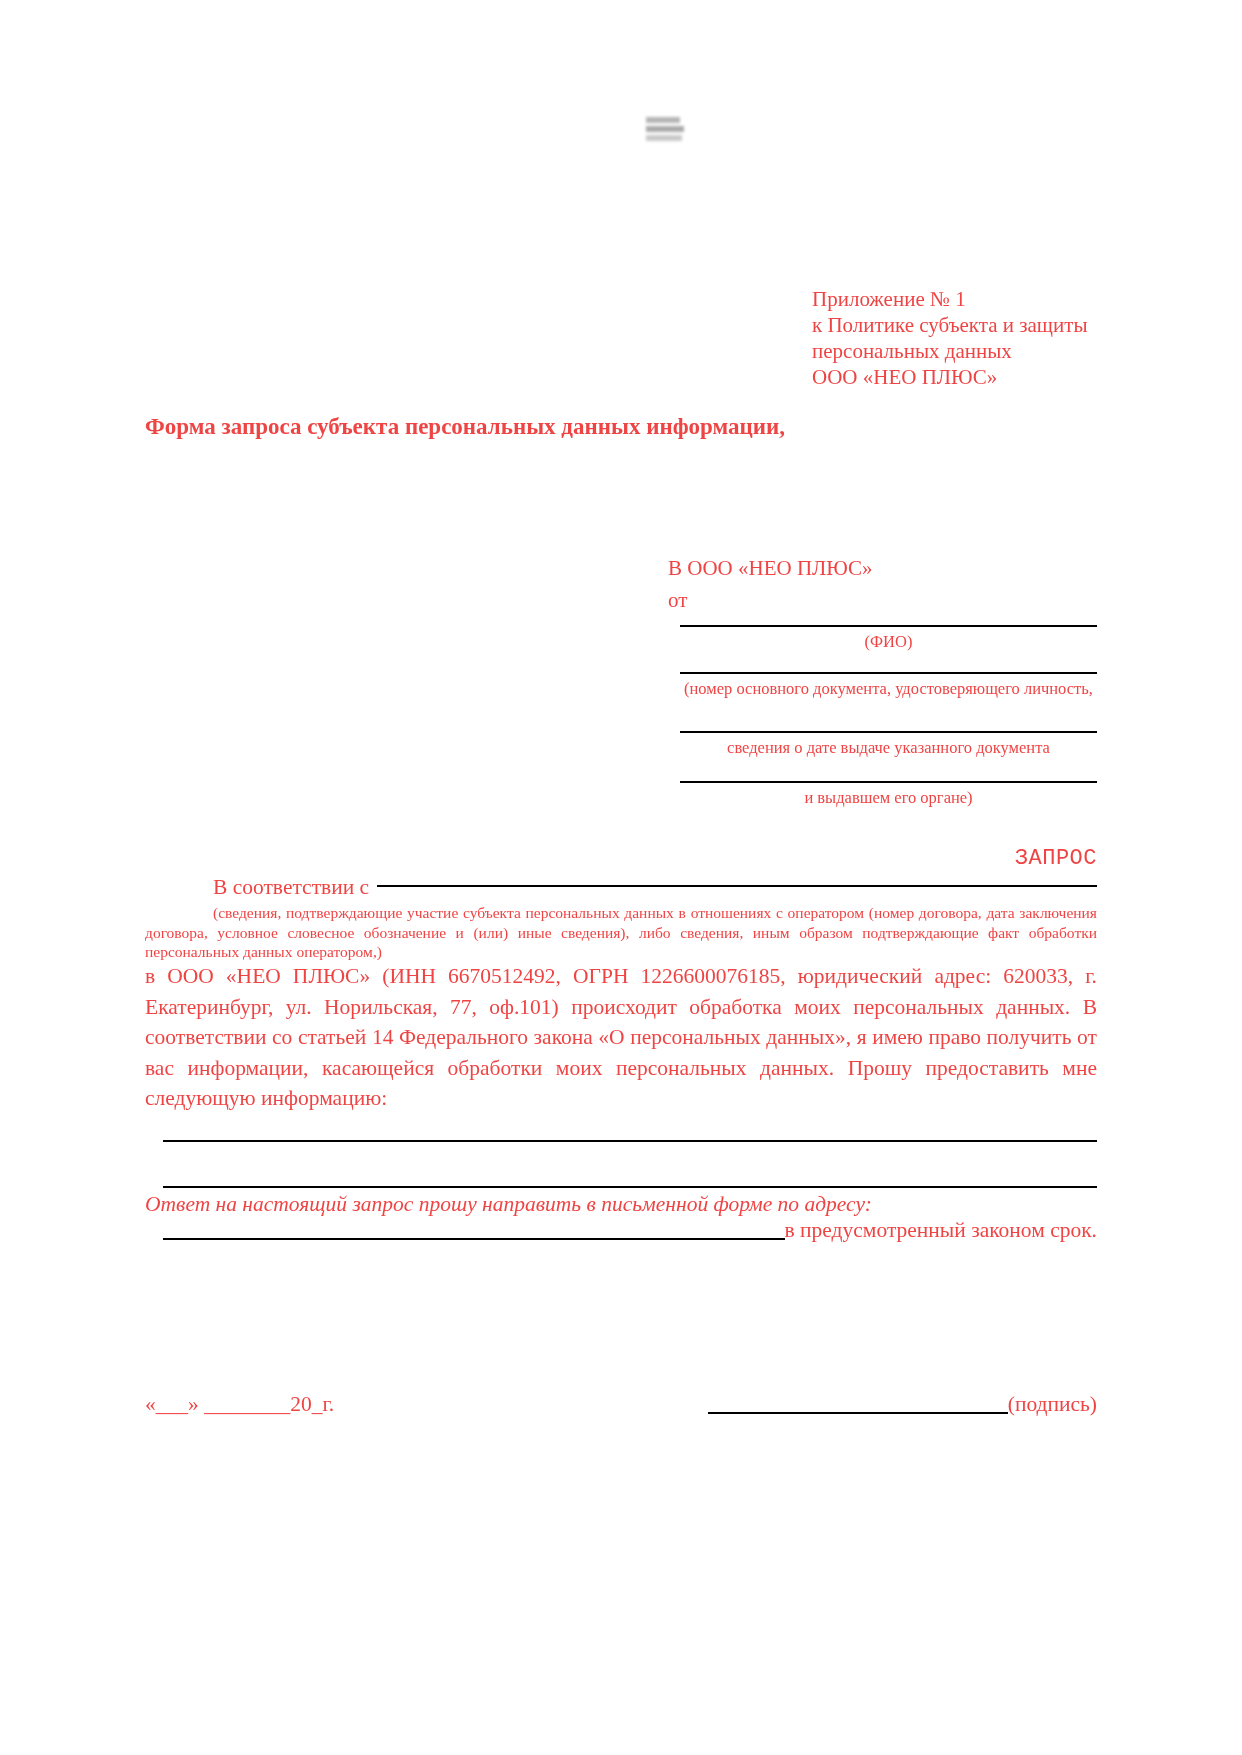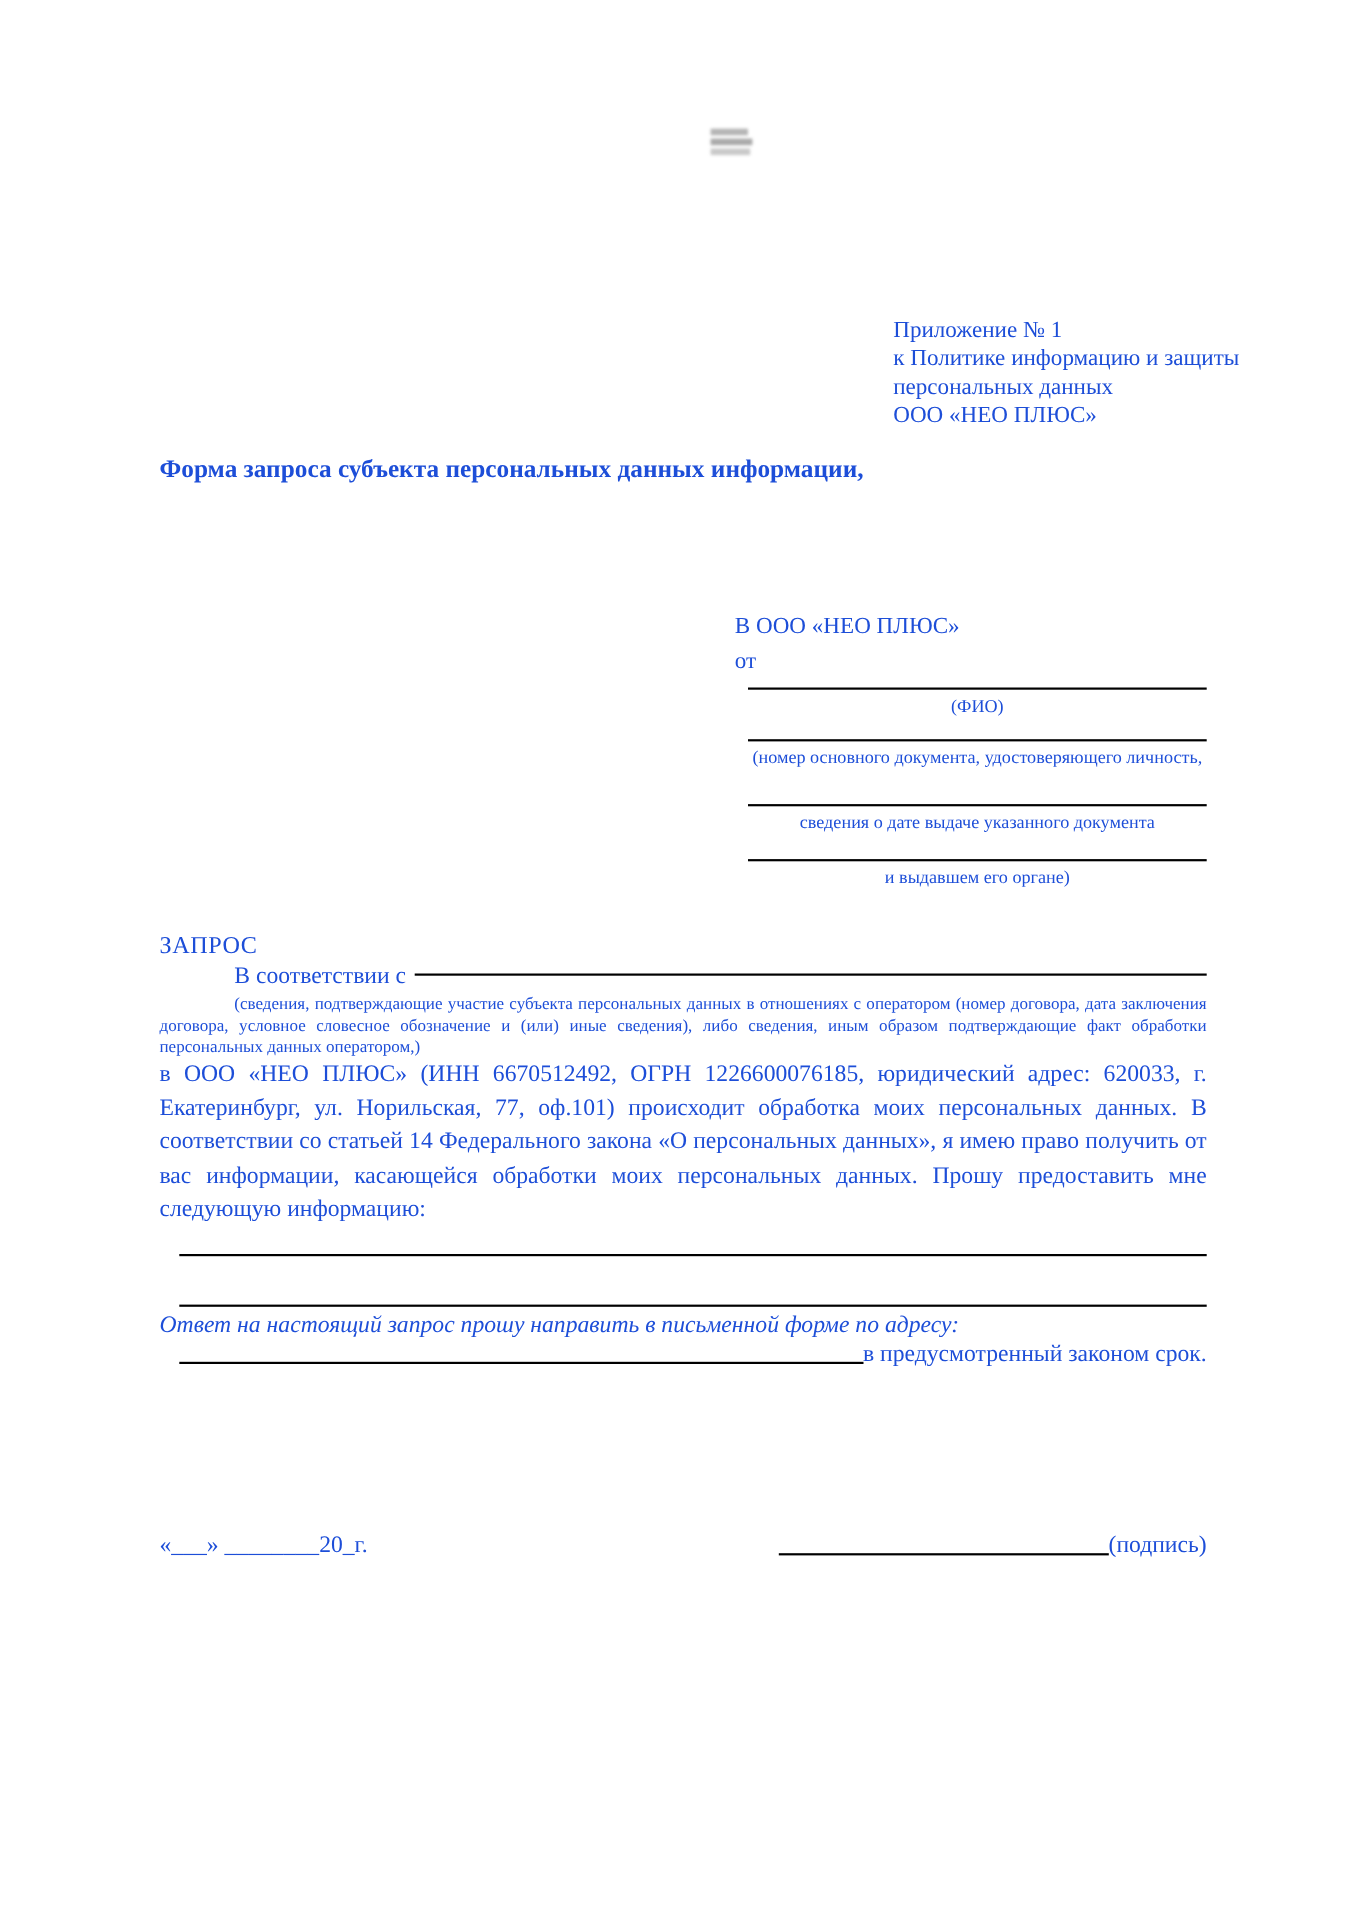"Приложение № 1" .page { color: #1d4ed8 -> #ef4444 }
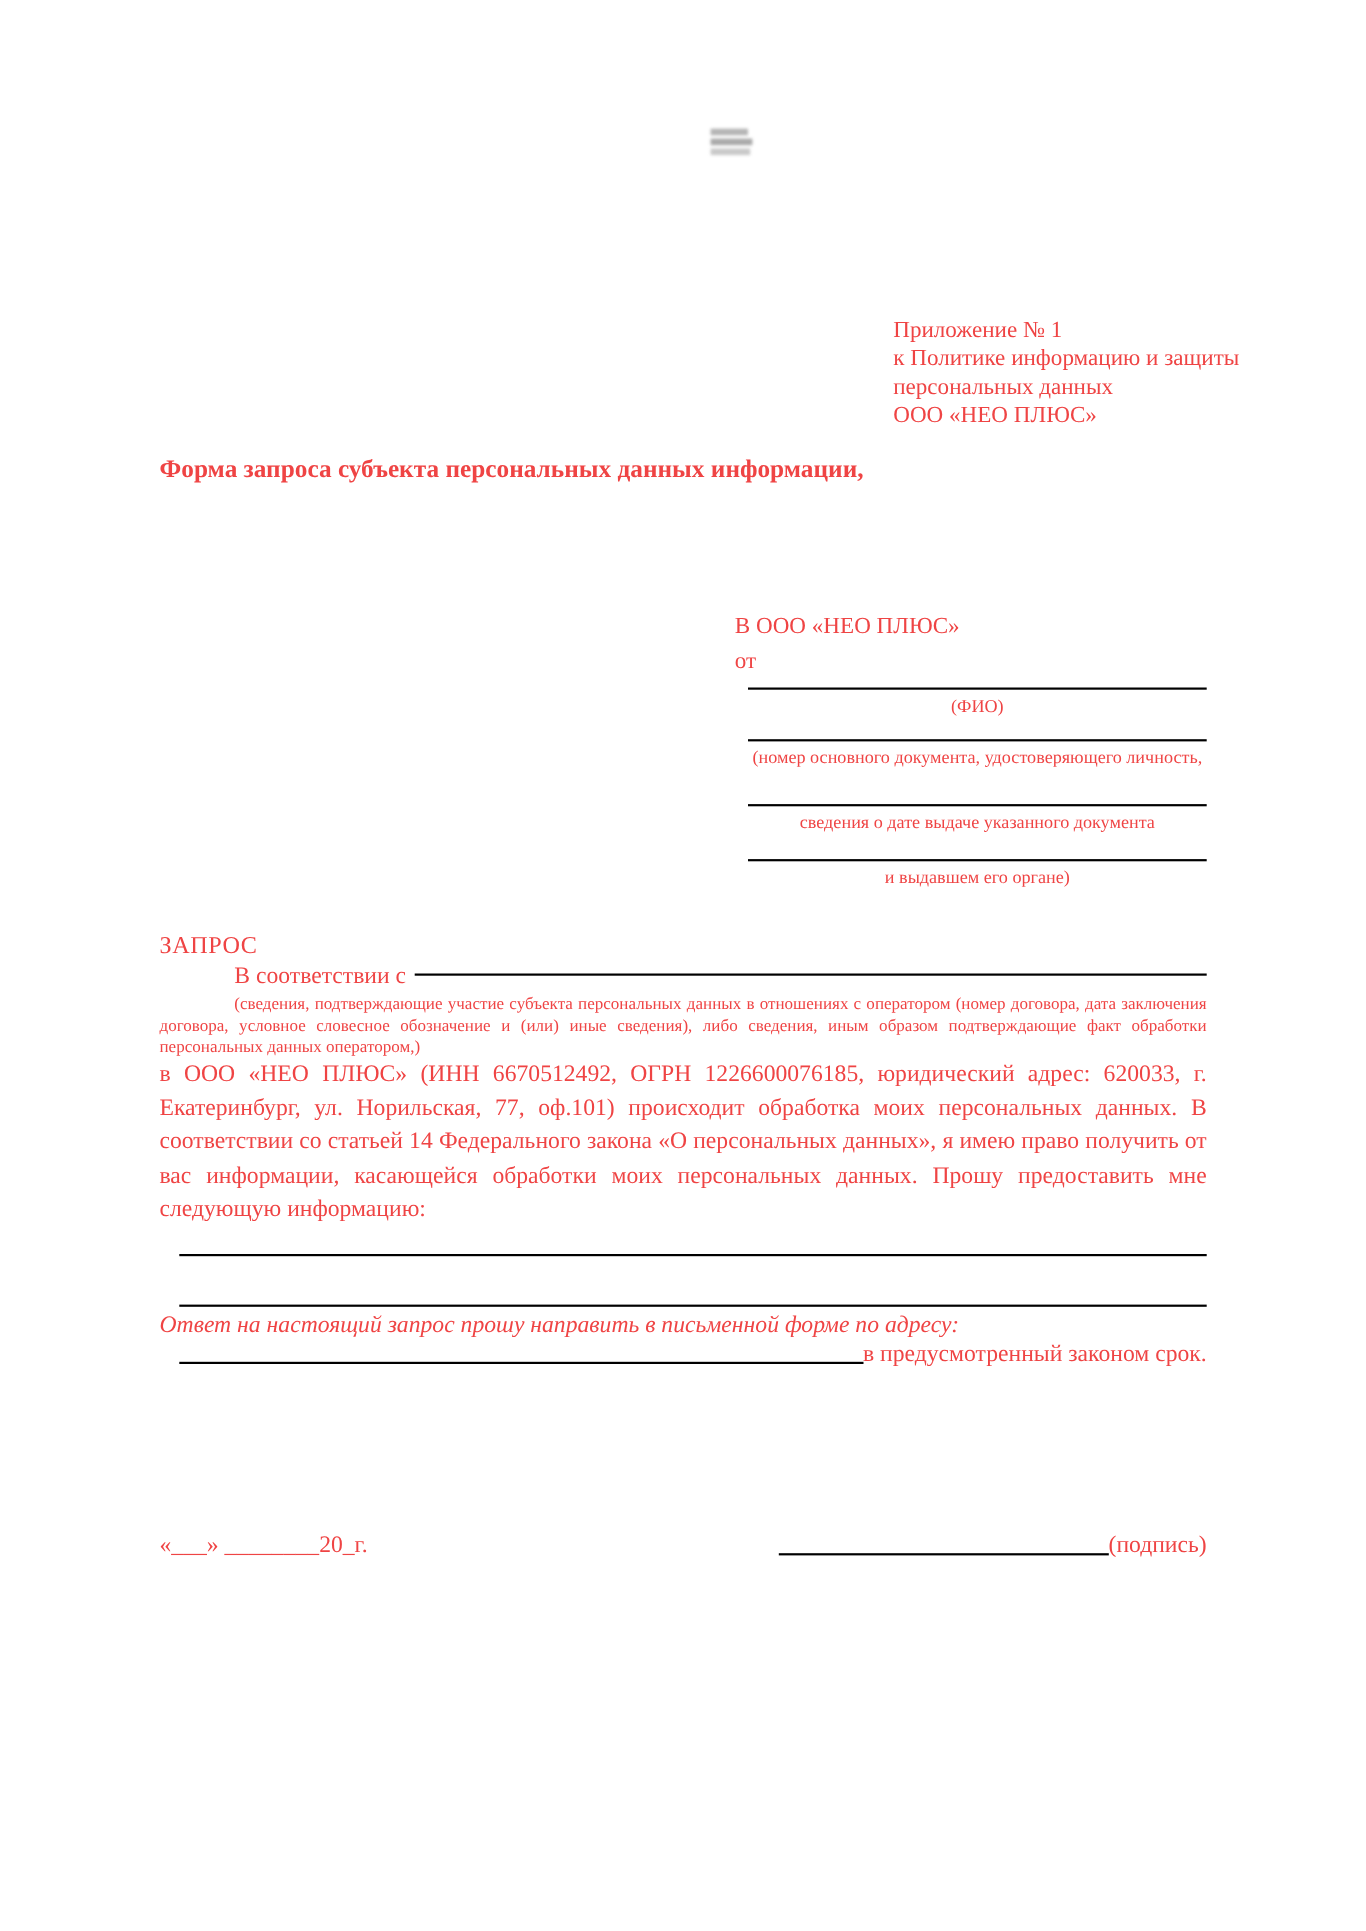"к Политике информацию и защиты" div { text: информацию -> субъекта }
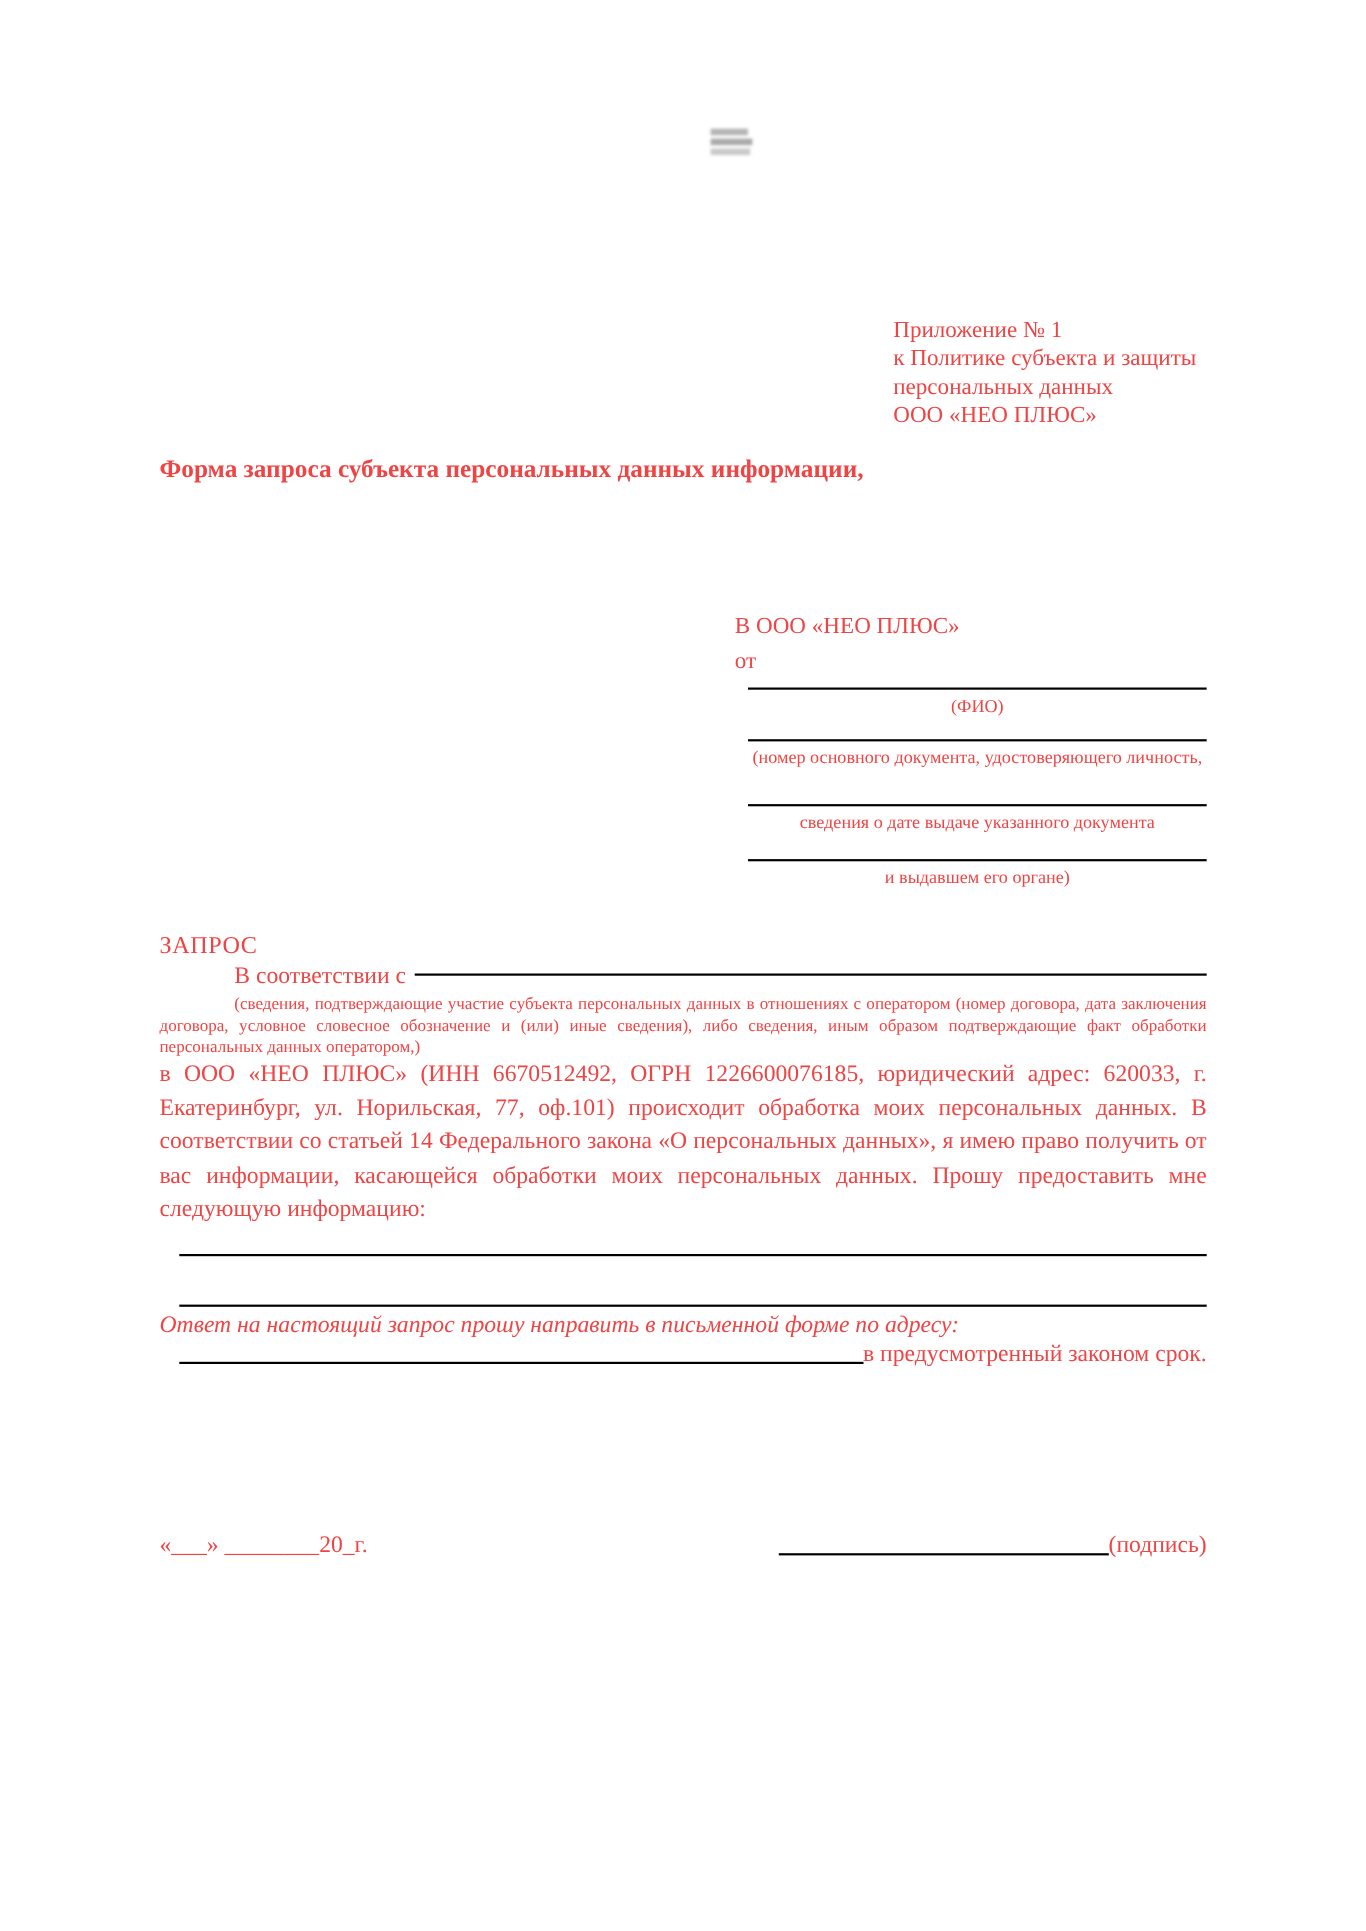"ЗАПРОС" .zapros-heading { font-family: none -> Liberation Mono, monospace; text-align: left -> right }
